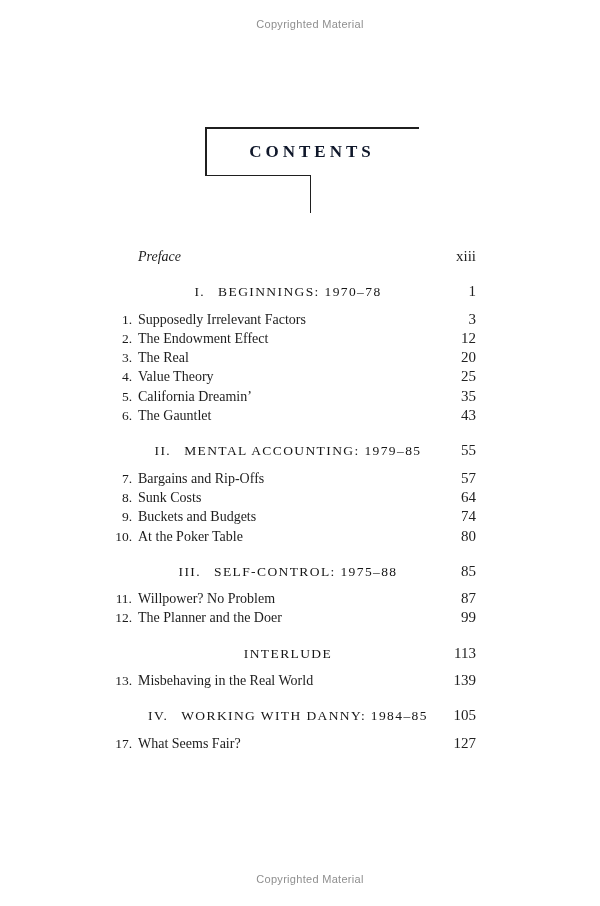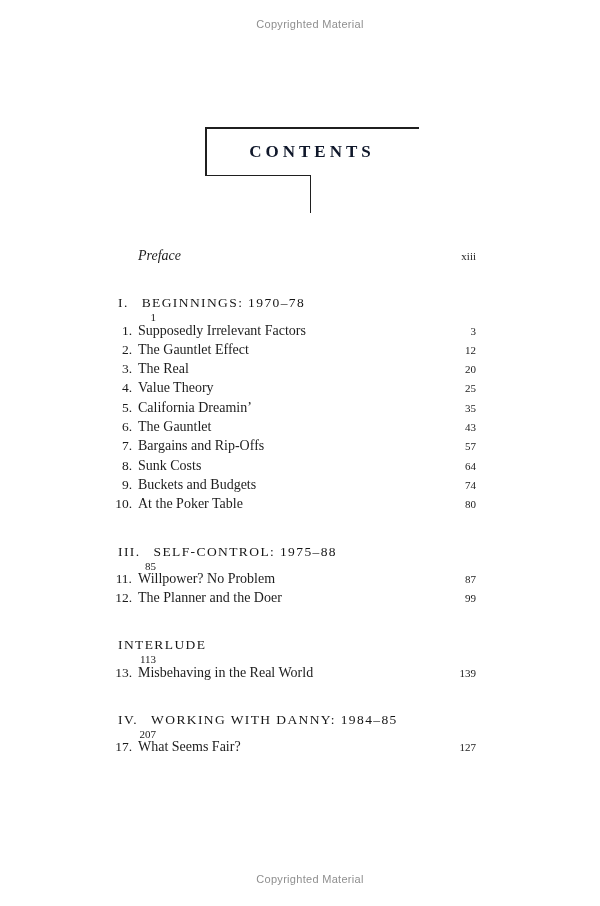"xiii" .page { font-size: 11px -> 15px }
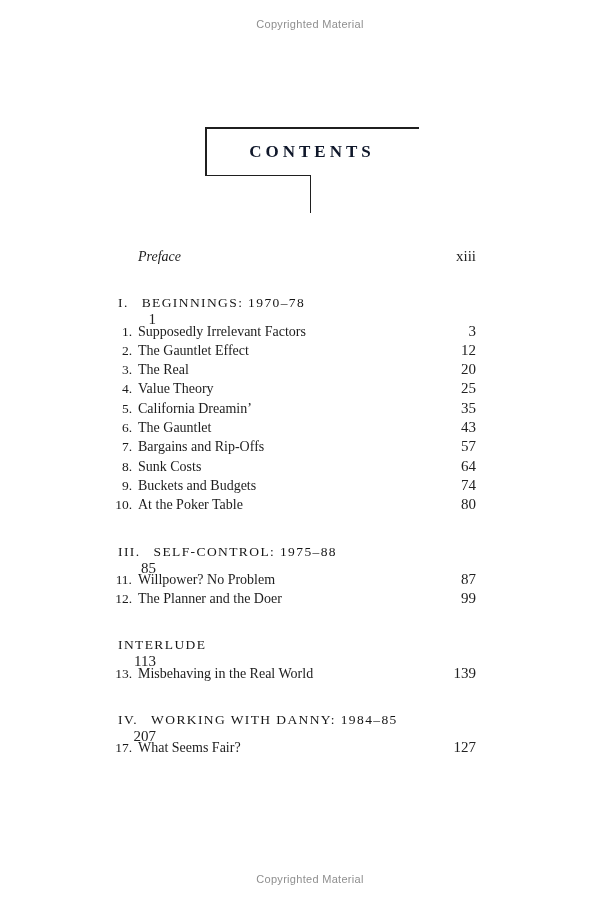"I. BEGINNINGS: 1970–78" .row.heading { flex-direction: column -> none; margin-top: 28px -> 16px }
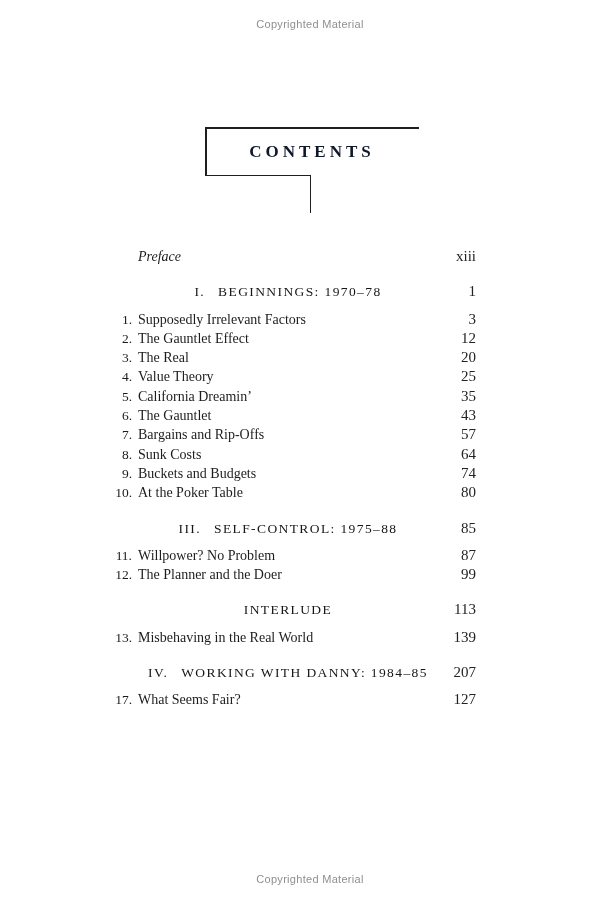"The Gauntlet Effect" span.title { text: Gauntlet -> Endowment }
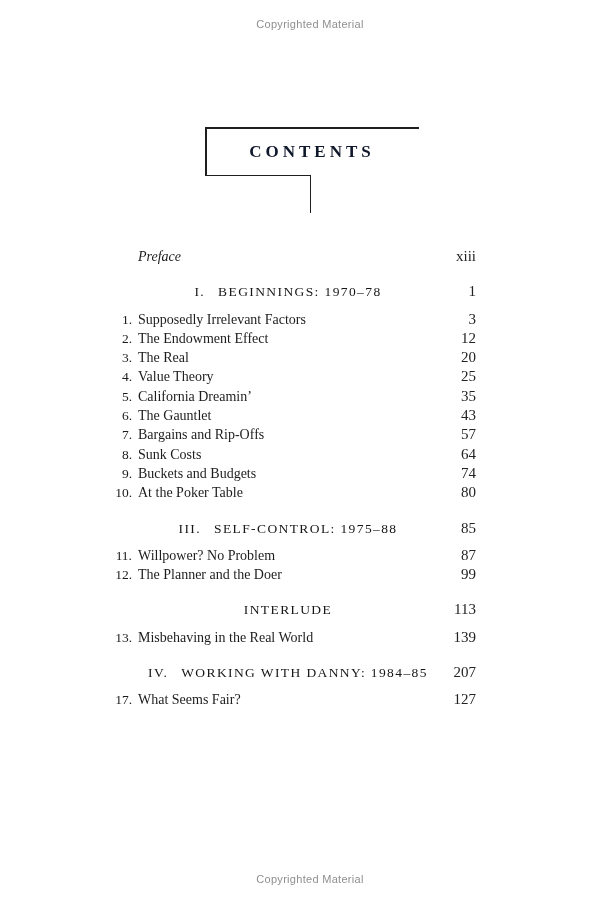"II. MENTAL ACCOUNTING: 1979–85" div.row { html: none -> <div> <span></span> <span><span>II.</span><span>MENTAL ACCOUNTING: 1979–85</span></span> <span>55</span> </div> }
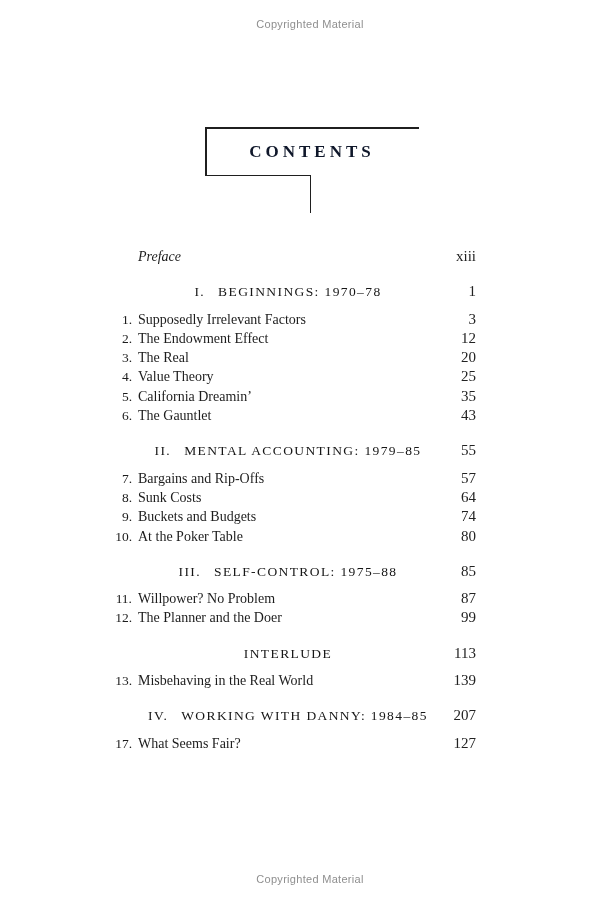"207" span.page { text: 207 -> 105 }
